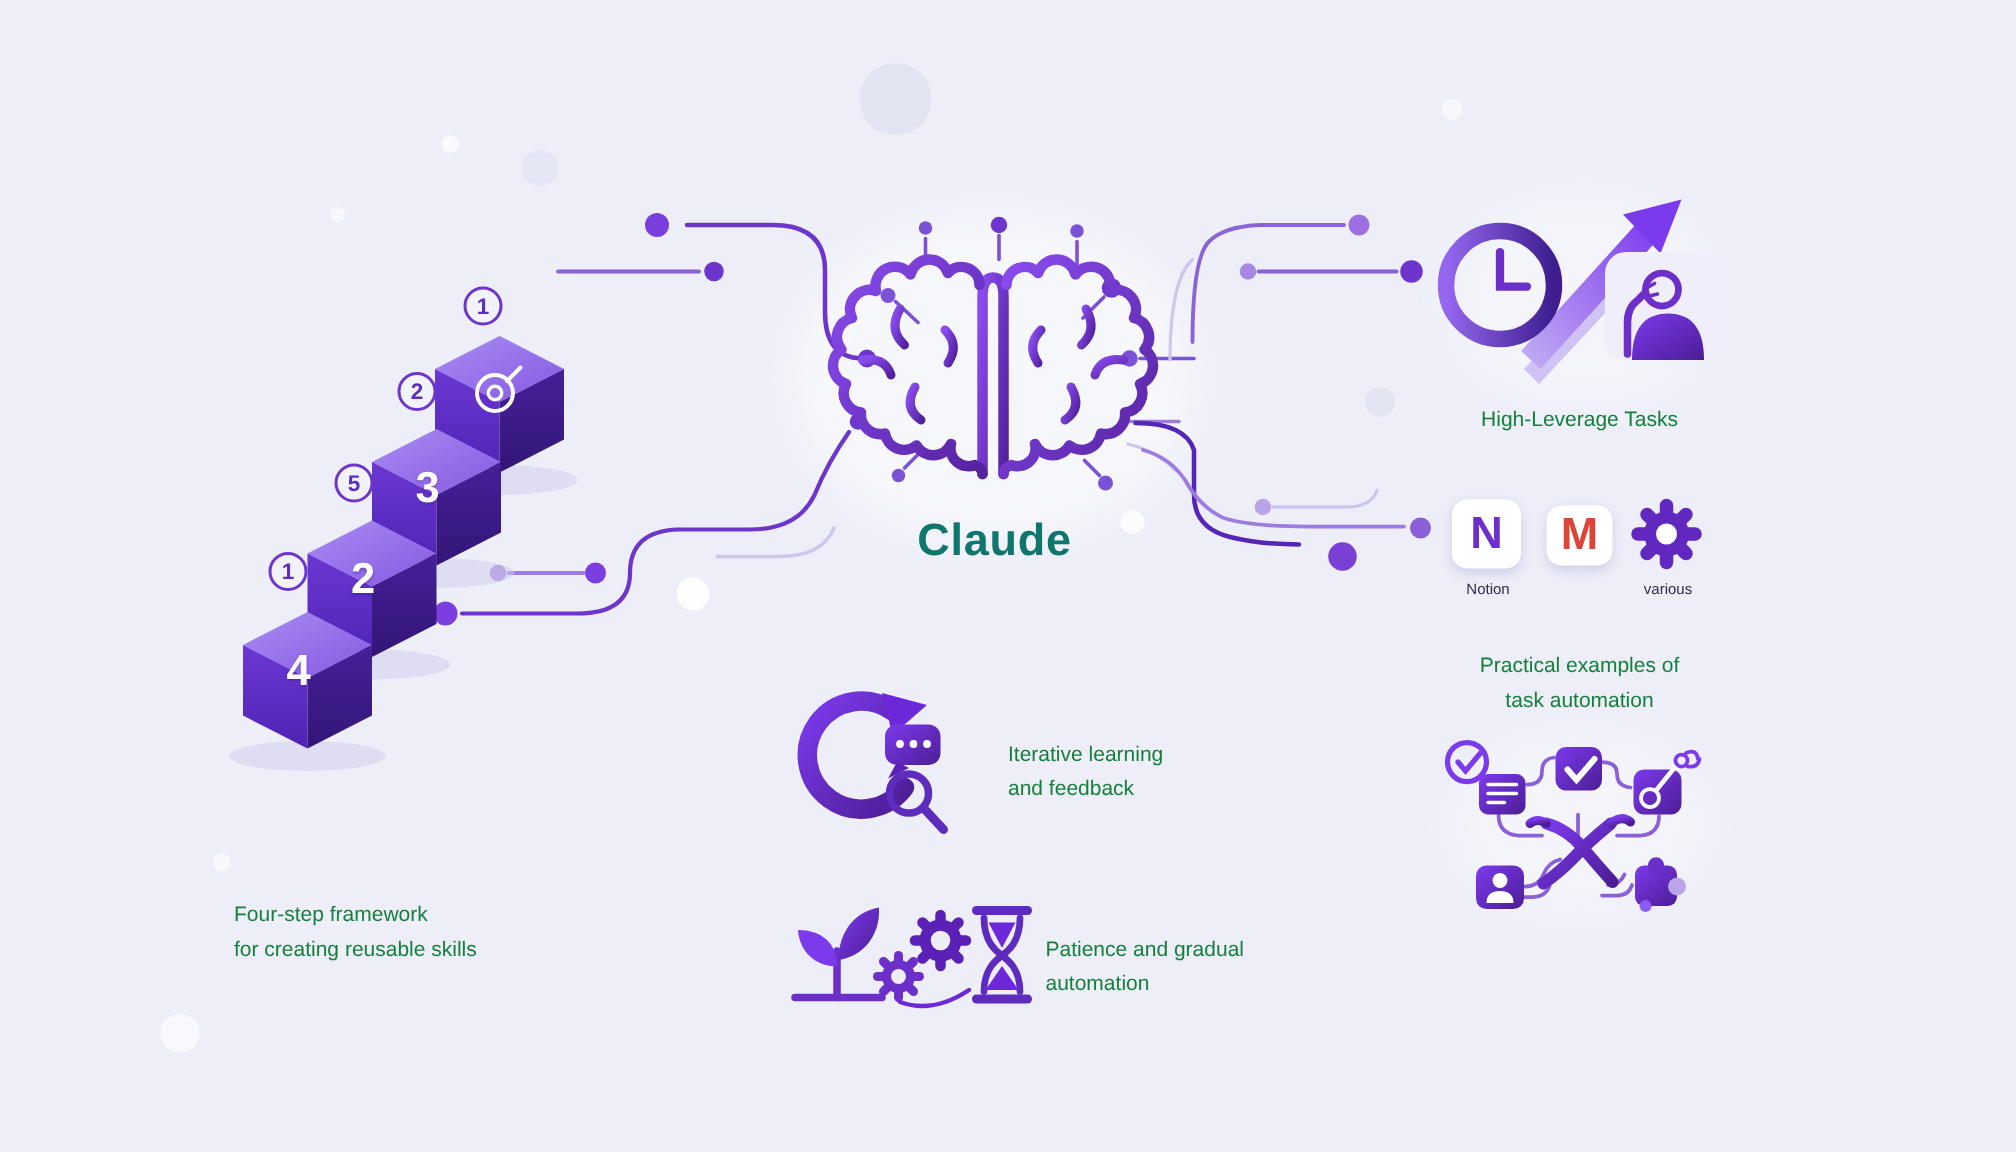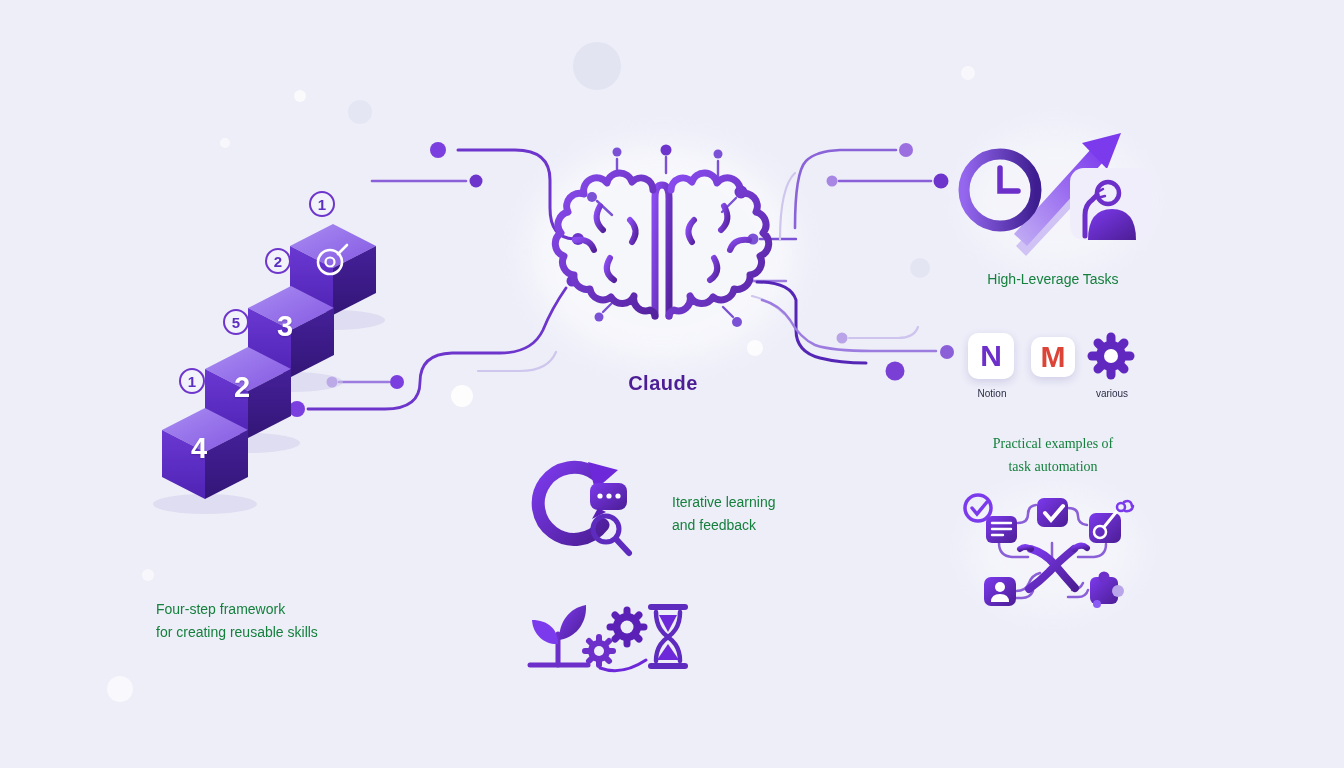"Claude" .claude { color: #4c1d95 -> #0f766e; font-size: 20px -> 30px; margin-top: 23px -> none }
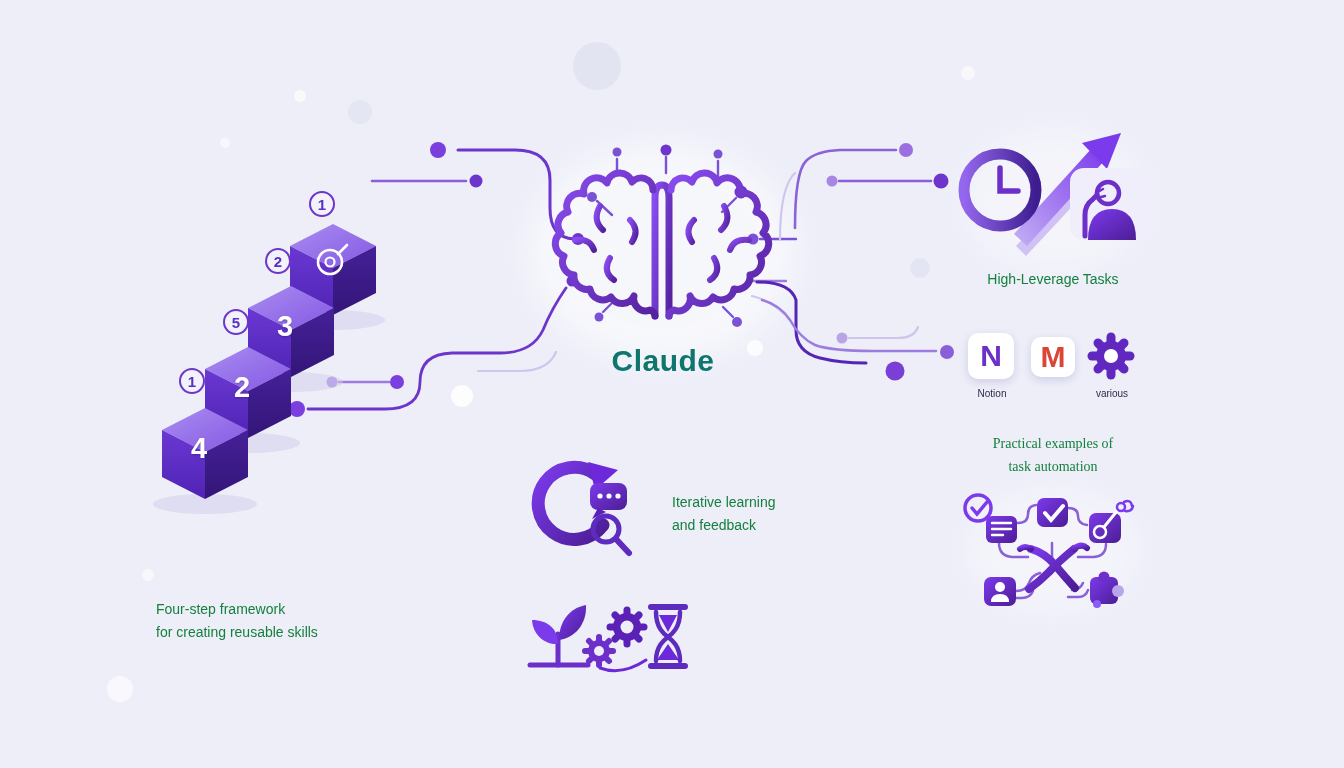"Practical examples of" div.txt { font-family: Liberation Serif, serif -> none }
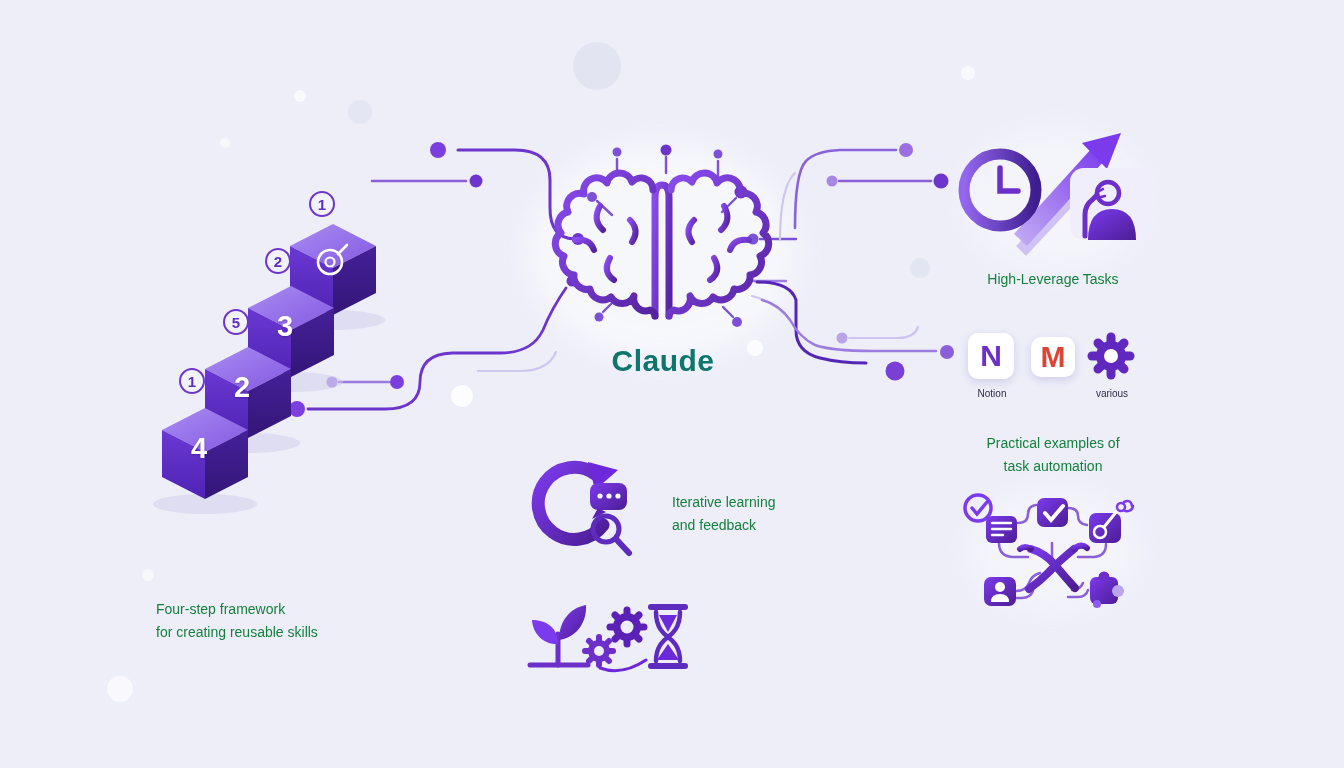"Patience and gradual" div.txt { html: none -> <div> <div>Patience and gradual</div> <div>automation</div> </div> }
